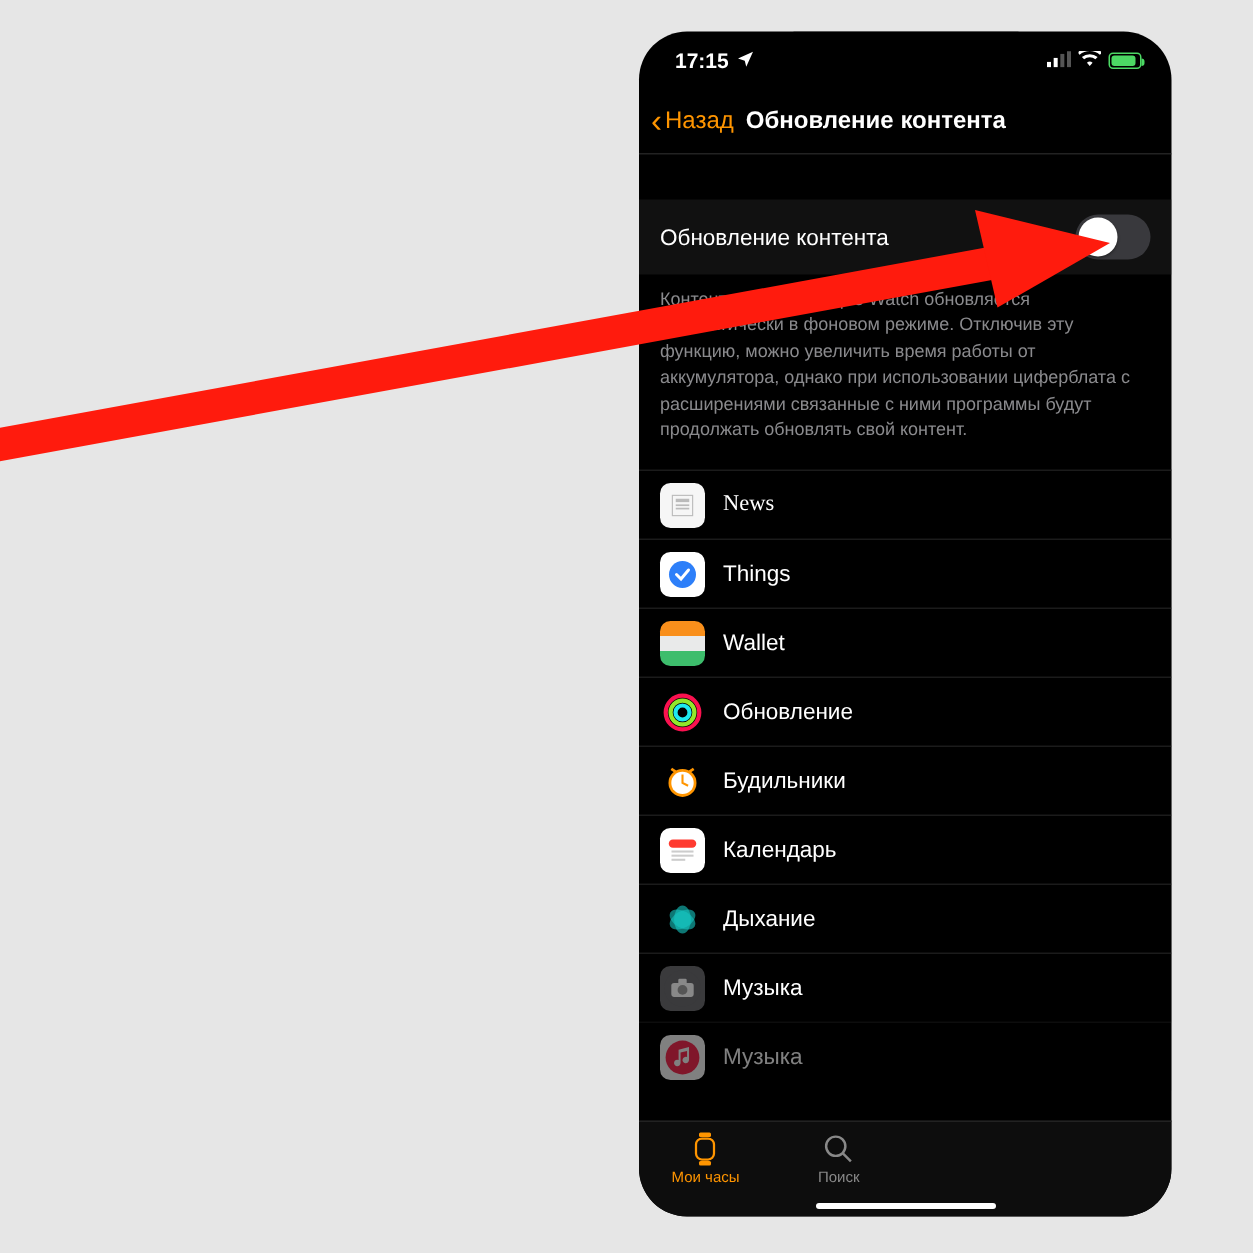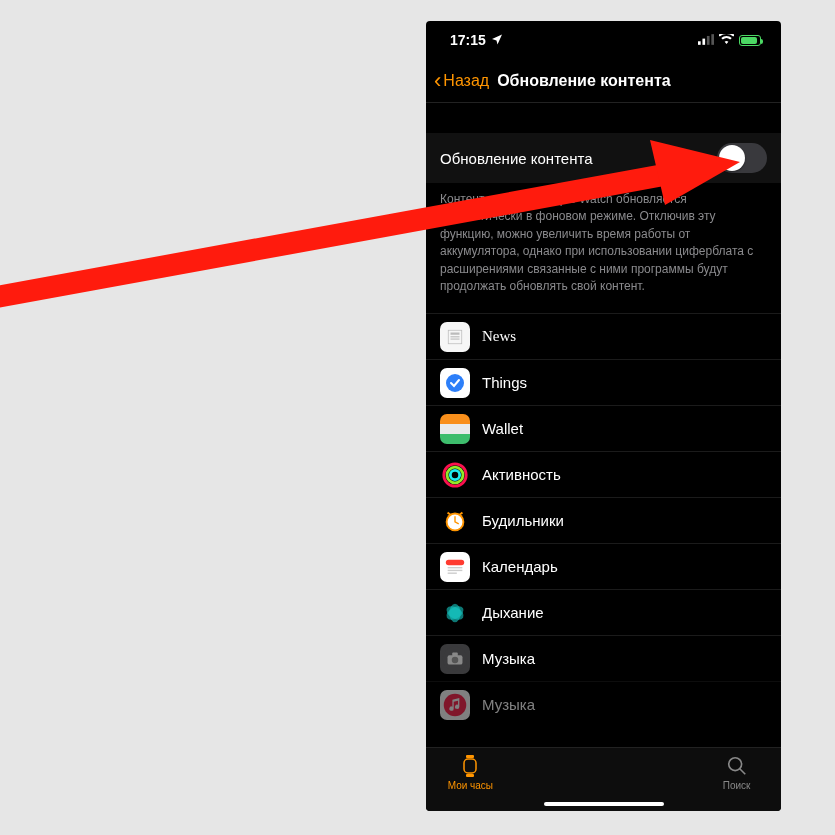"17:15" .phone { border-radius: 4px -> 32px }
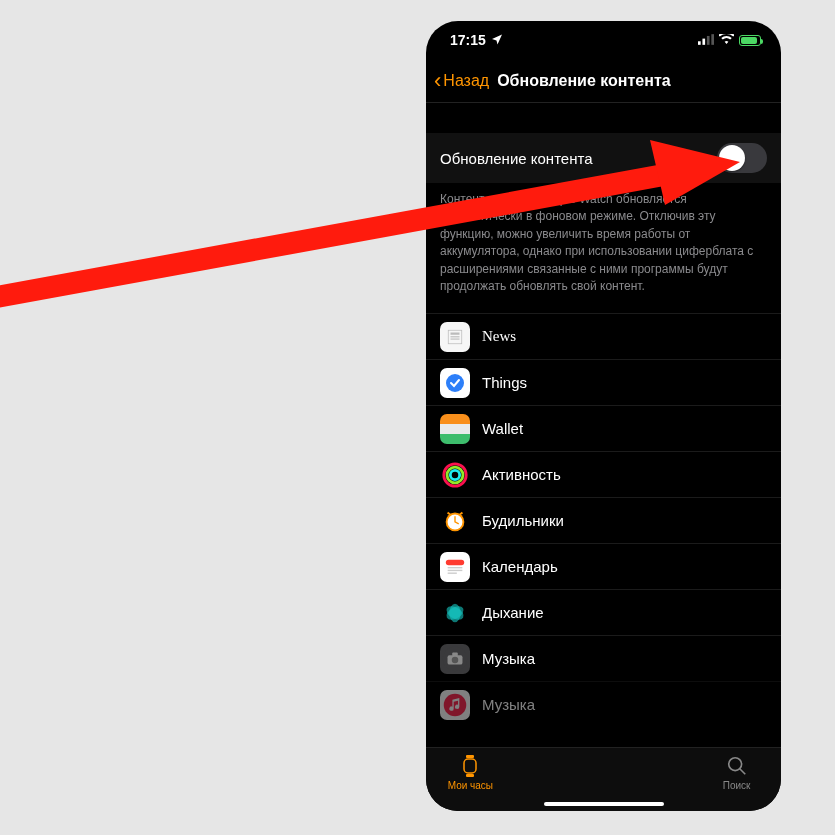"Активность" div.text { text: Активность -> Обновление }
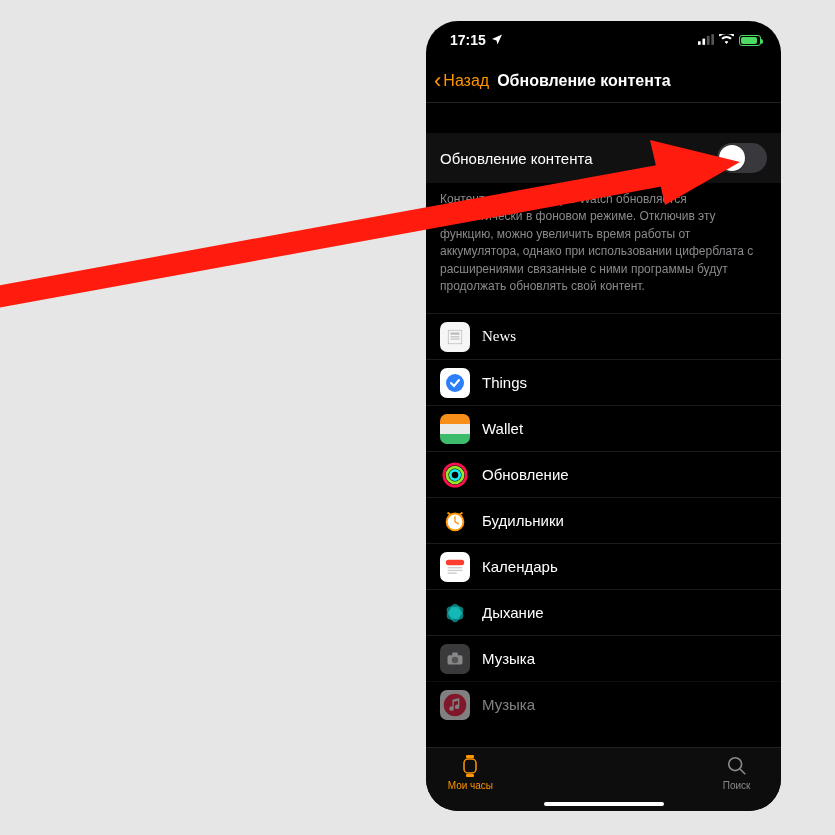"Мои часы" .tabbar { justify-content: space-between -> flex-start }
